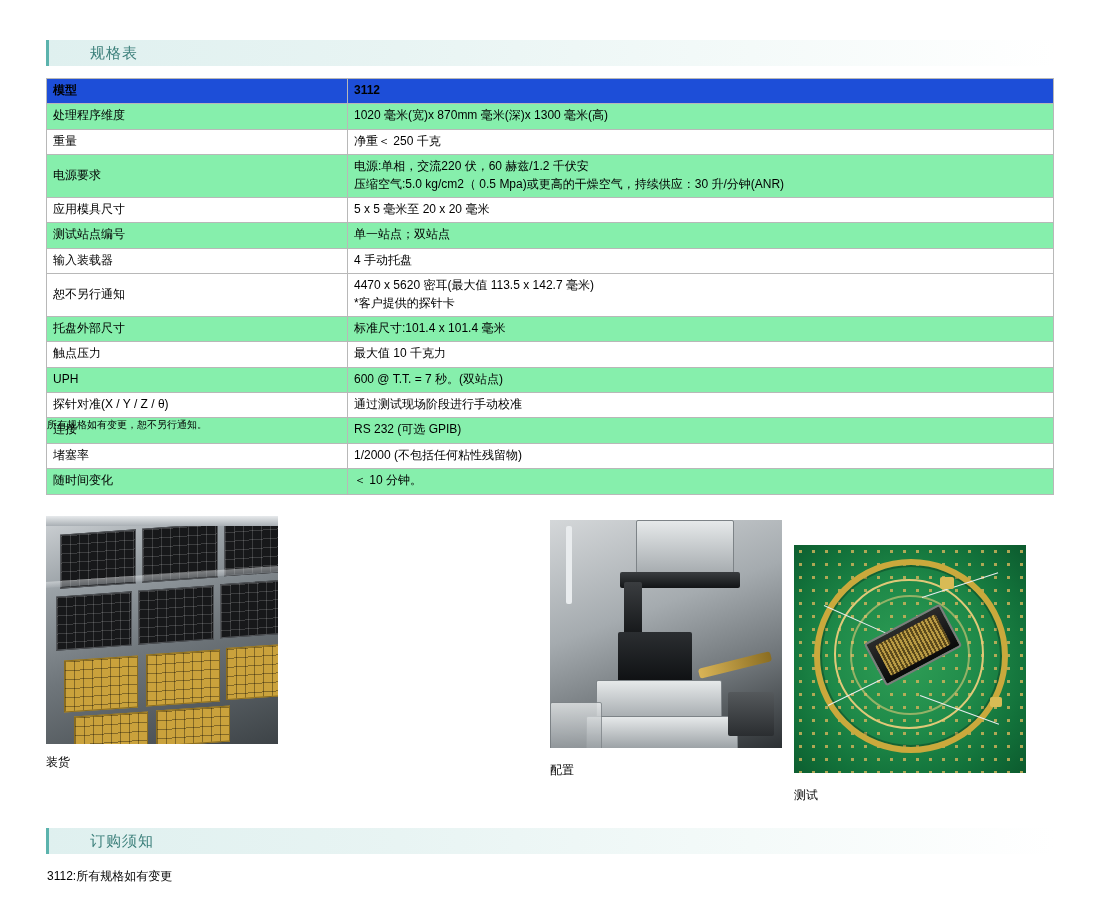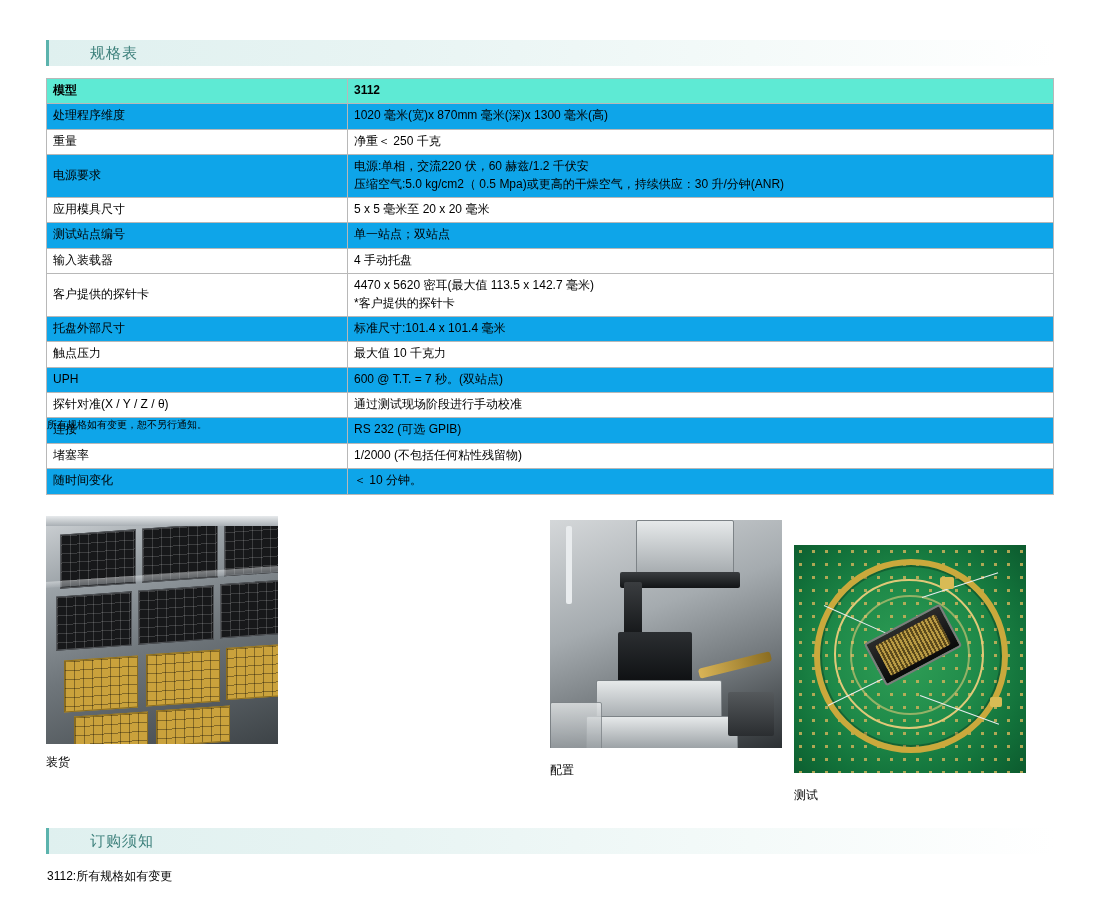"模型" .spec-table tr.head td { background: #5eead4 -> #1d4ed8 }
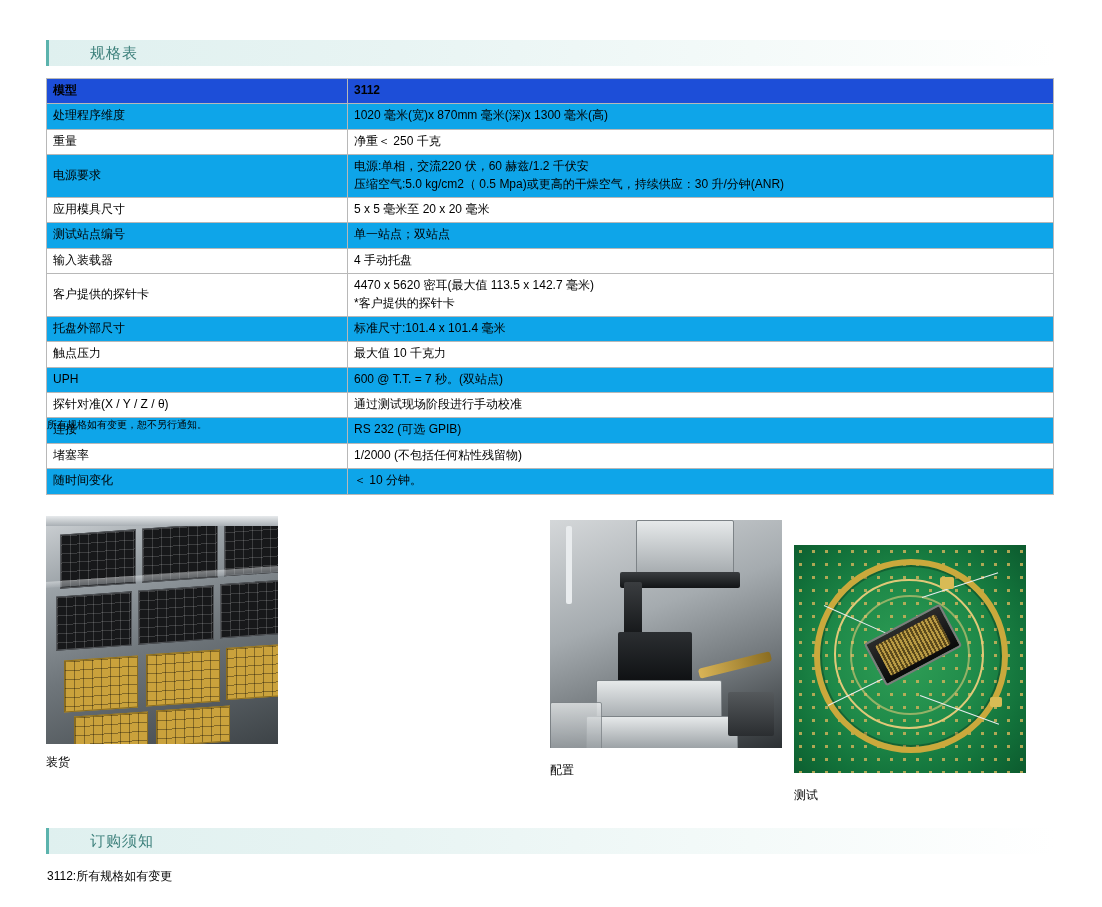"处理程序维度" .spec-table tr.shade td { background: #0ea5e9 -> #86efac }
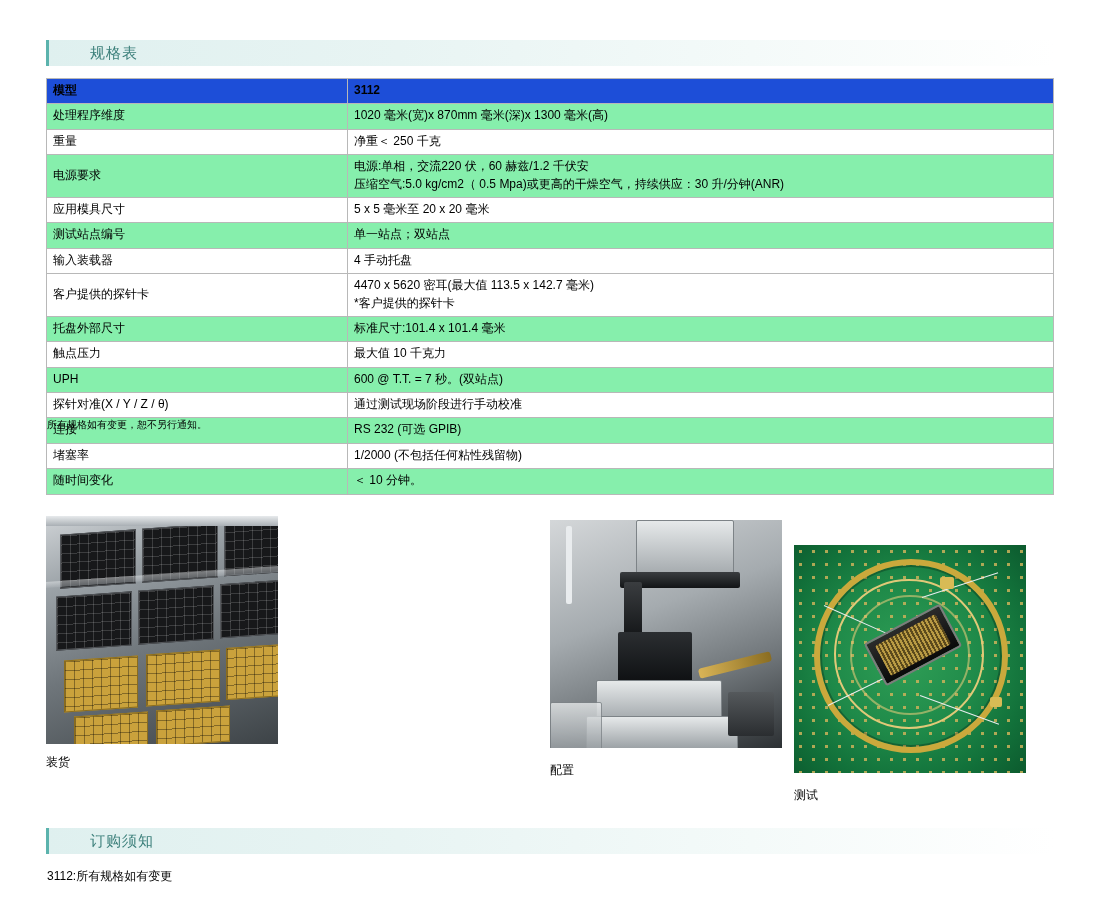"客户提供的探针卡" td.col-label { text: 客户提供的探针卡 -> 恕不另行通知 }
